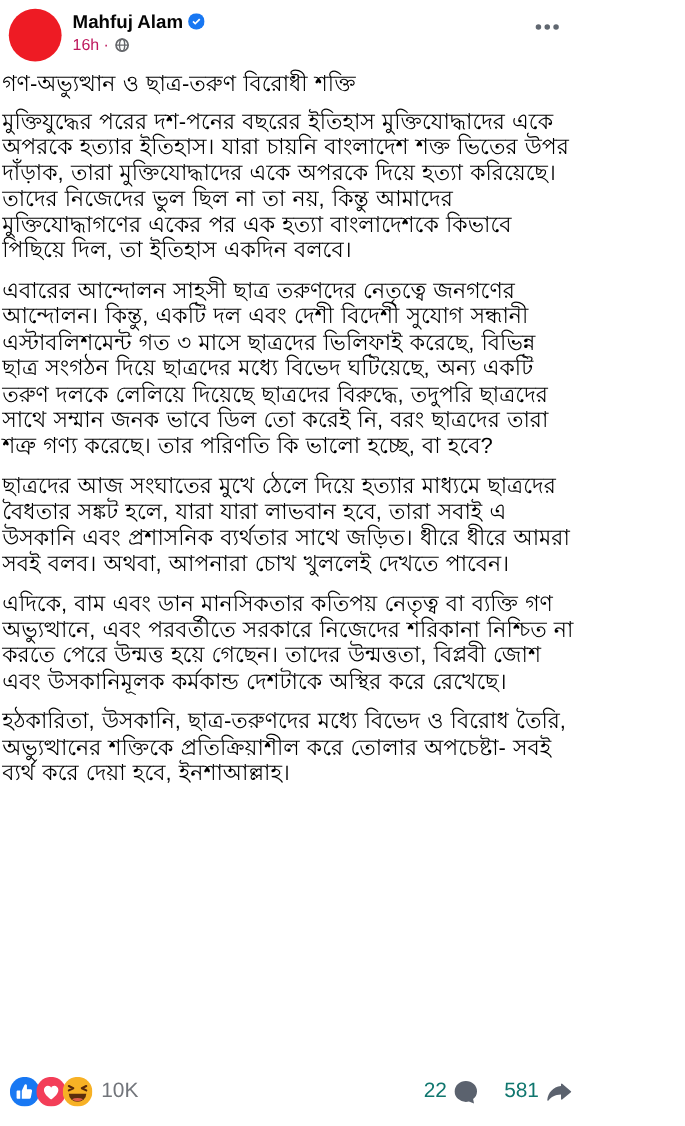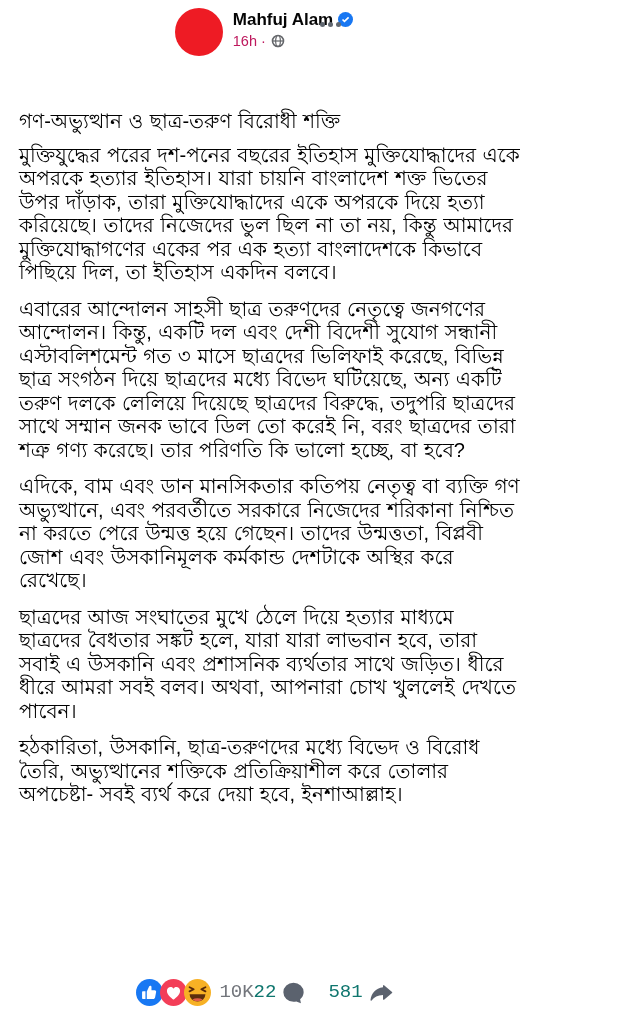"Mahfuj Alam" .post-card { align-items: center -> none }
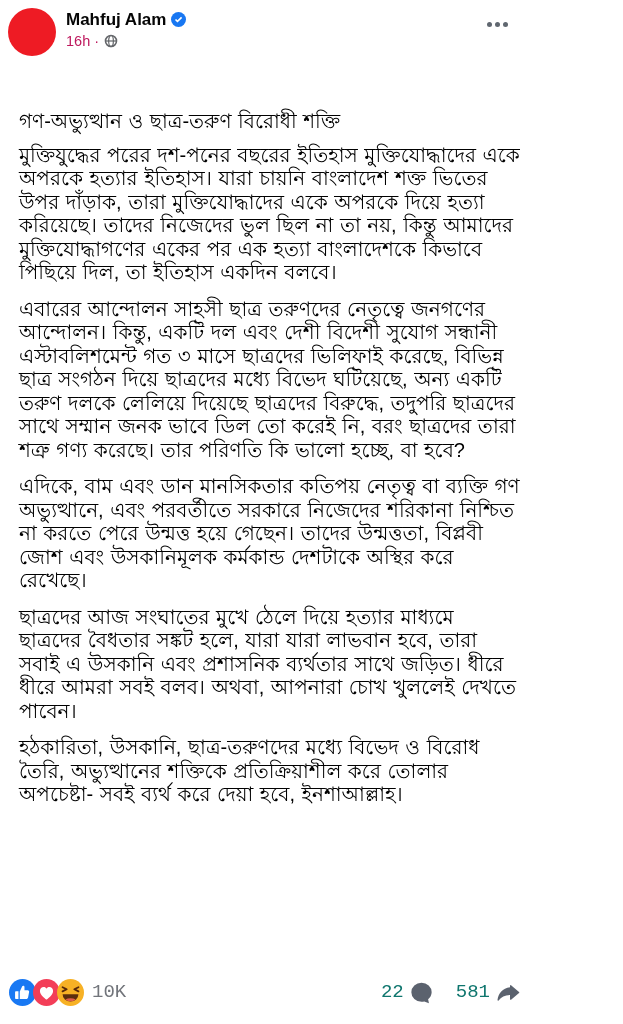"গণ-অভ্যুত্থান ও ছাত্র-তরুণ বিরোধী শক্তি" .body-text { margin-top: 44px -> none; padding: 2px 8px 0 19px -> 2px 8px 0 2px }
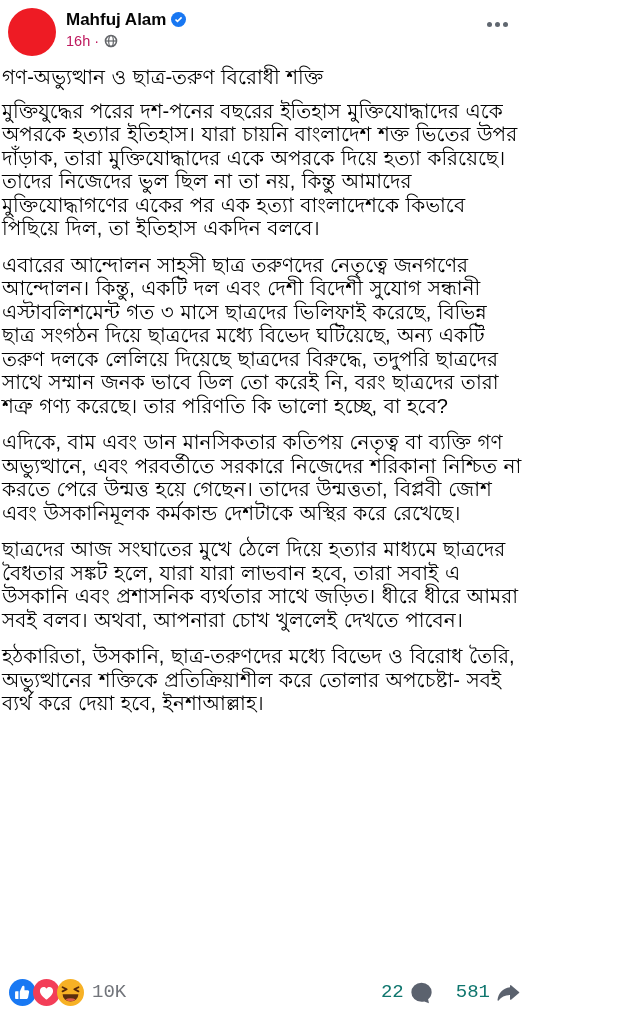"এদিকে, বাম এবং ডান মানসিকতার" p.post-para { order: before "ছাত্রদের আজ সংঘাতের মুখে ঠেলে" -> after "ছাত্রদের আজ সংঘাতের মুখে ঠেলে" }
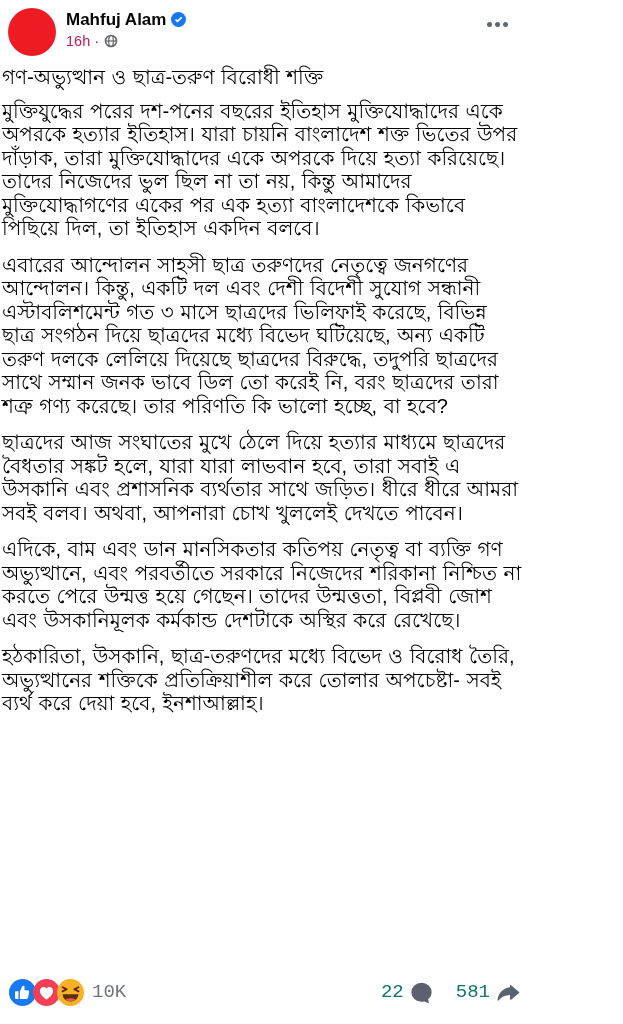"10K" .footer { font-family: Liberation Mono, monospace -> none }
